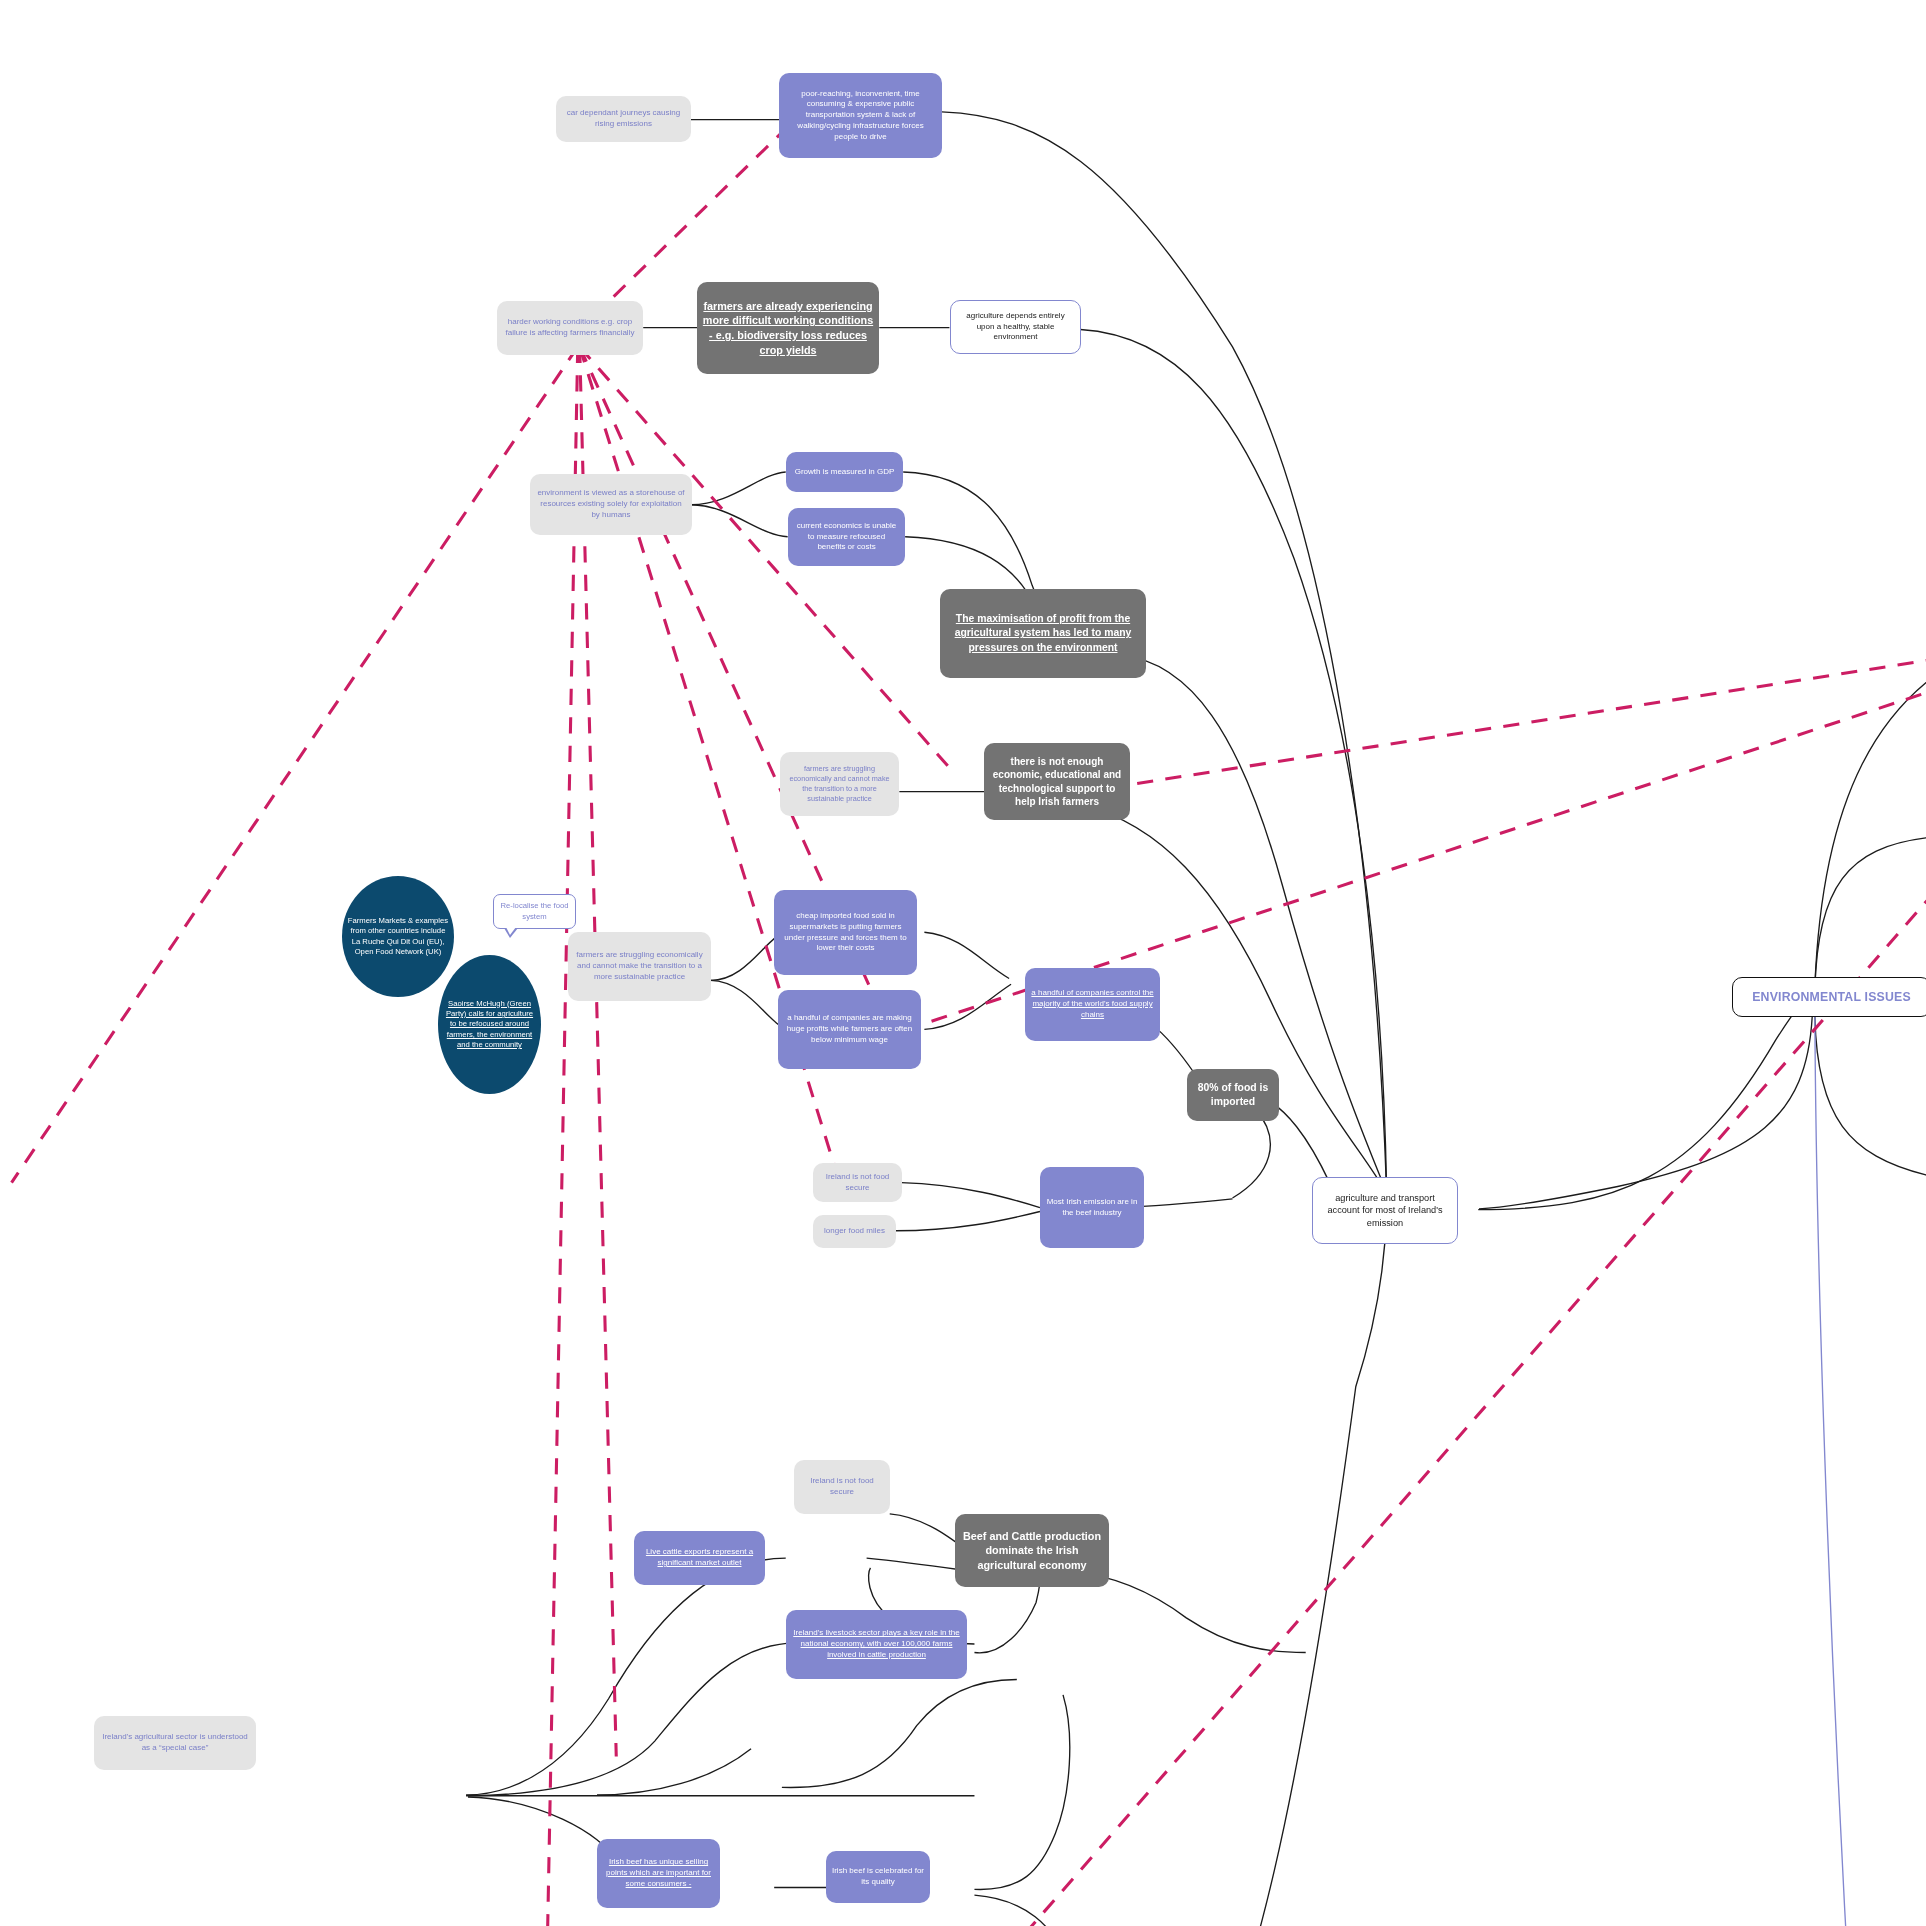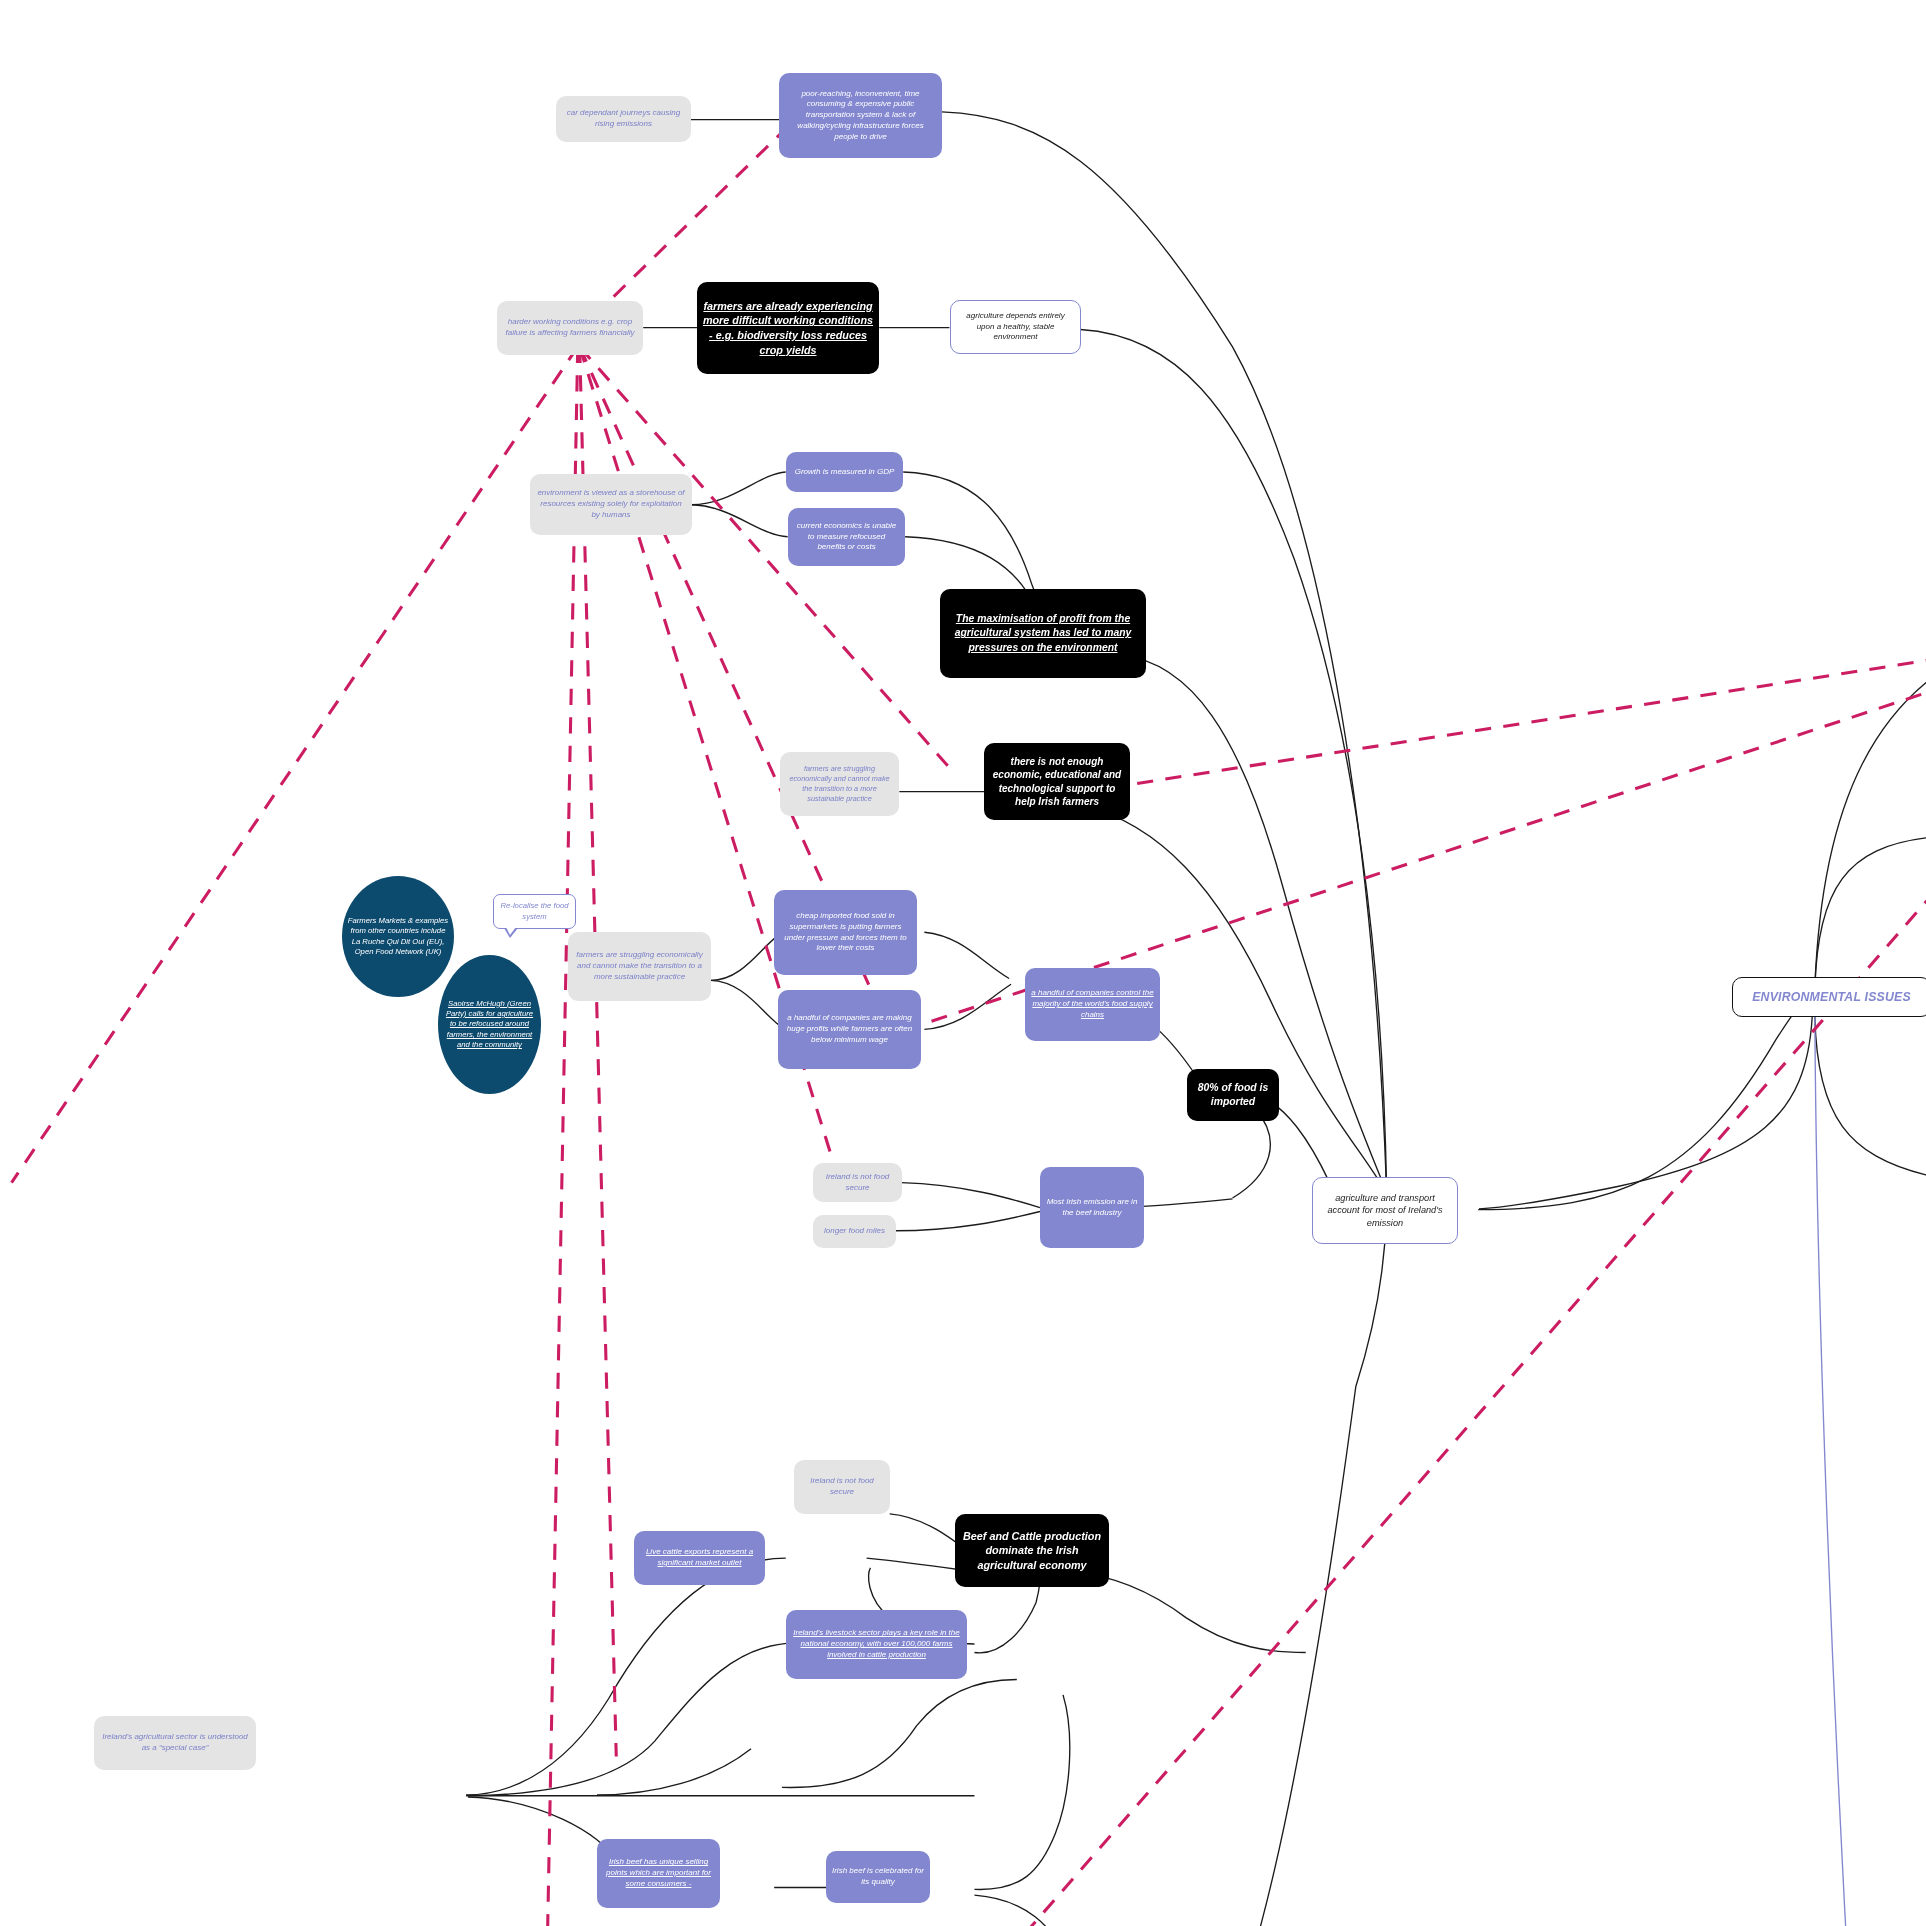"poor-reaching, inconvenient, time" .node span { font-style: italic -> none }
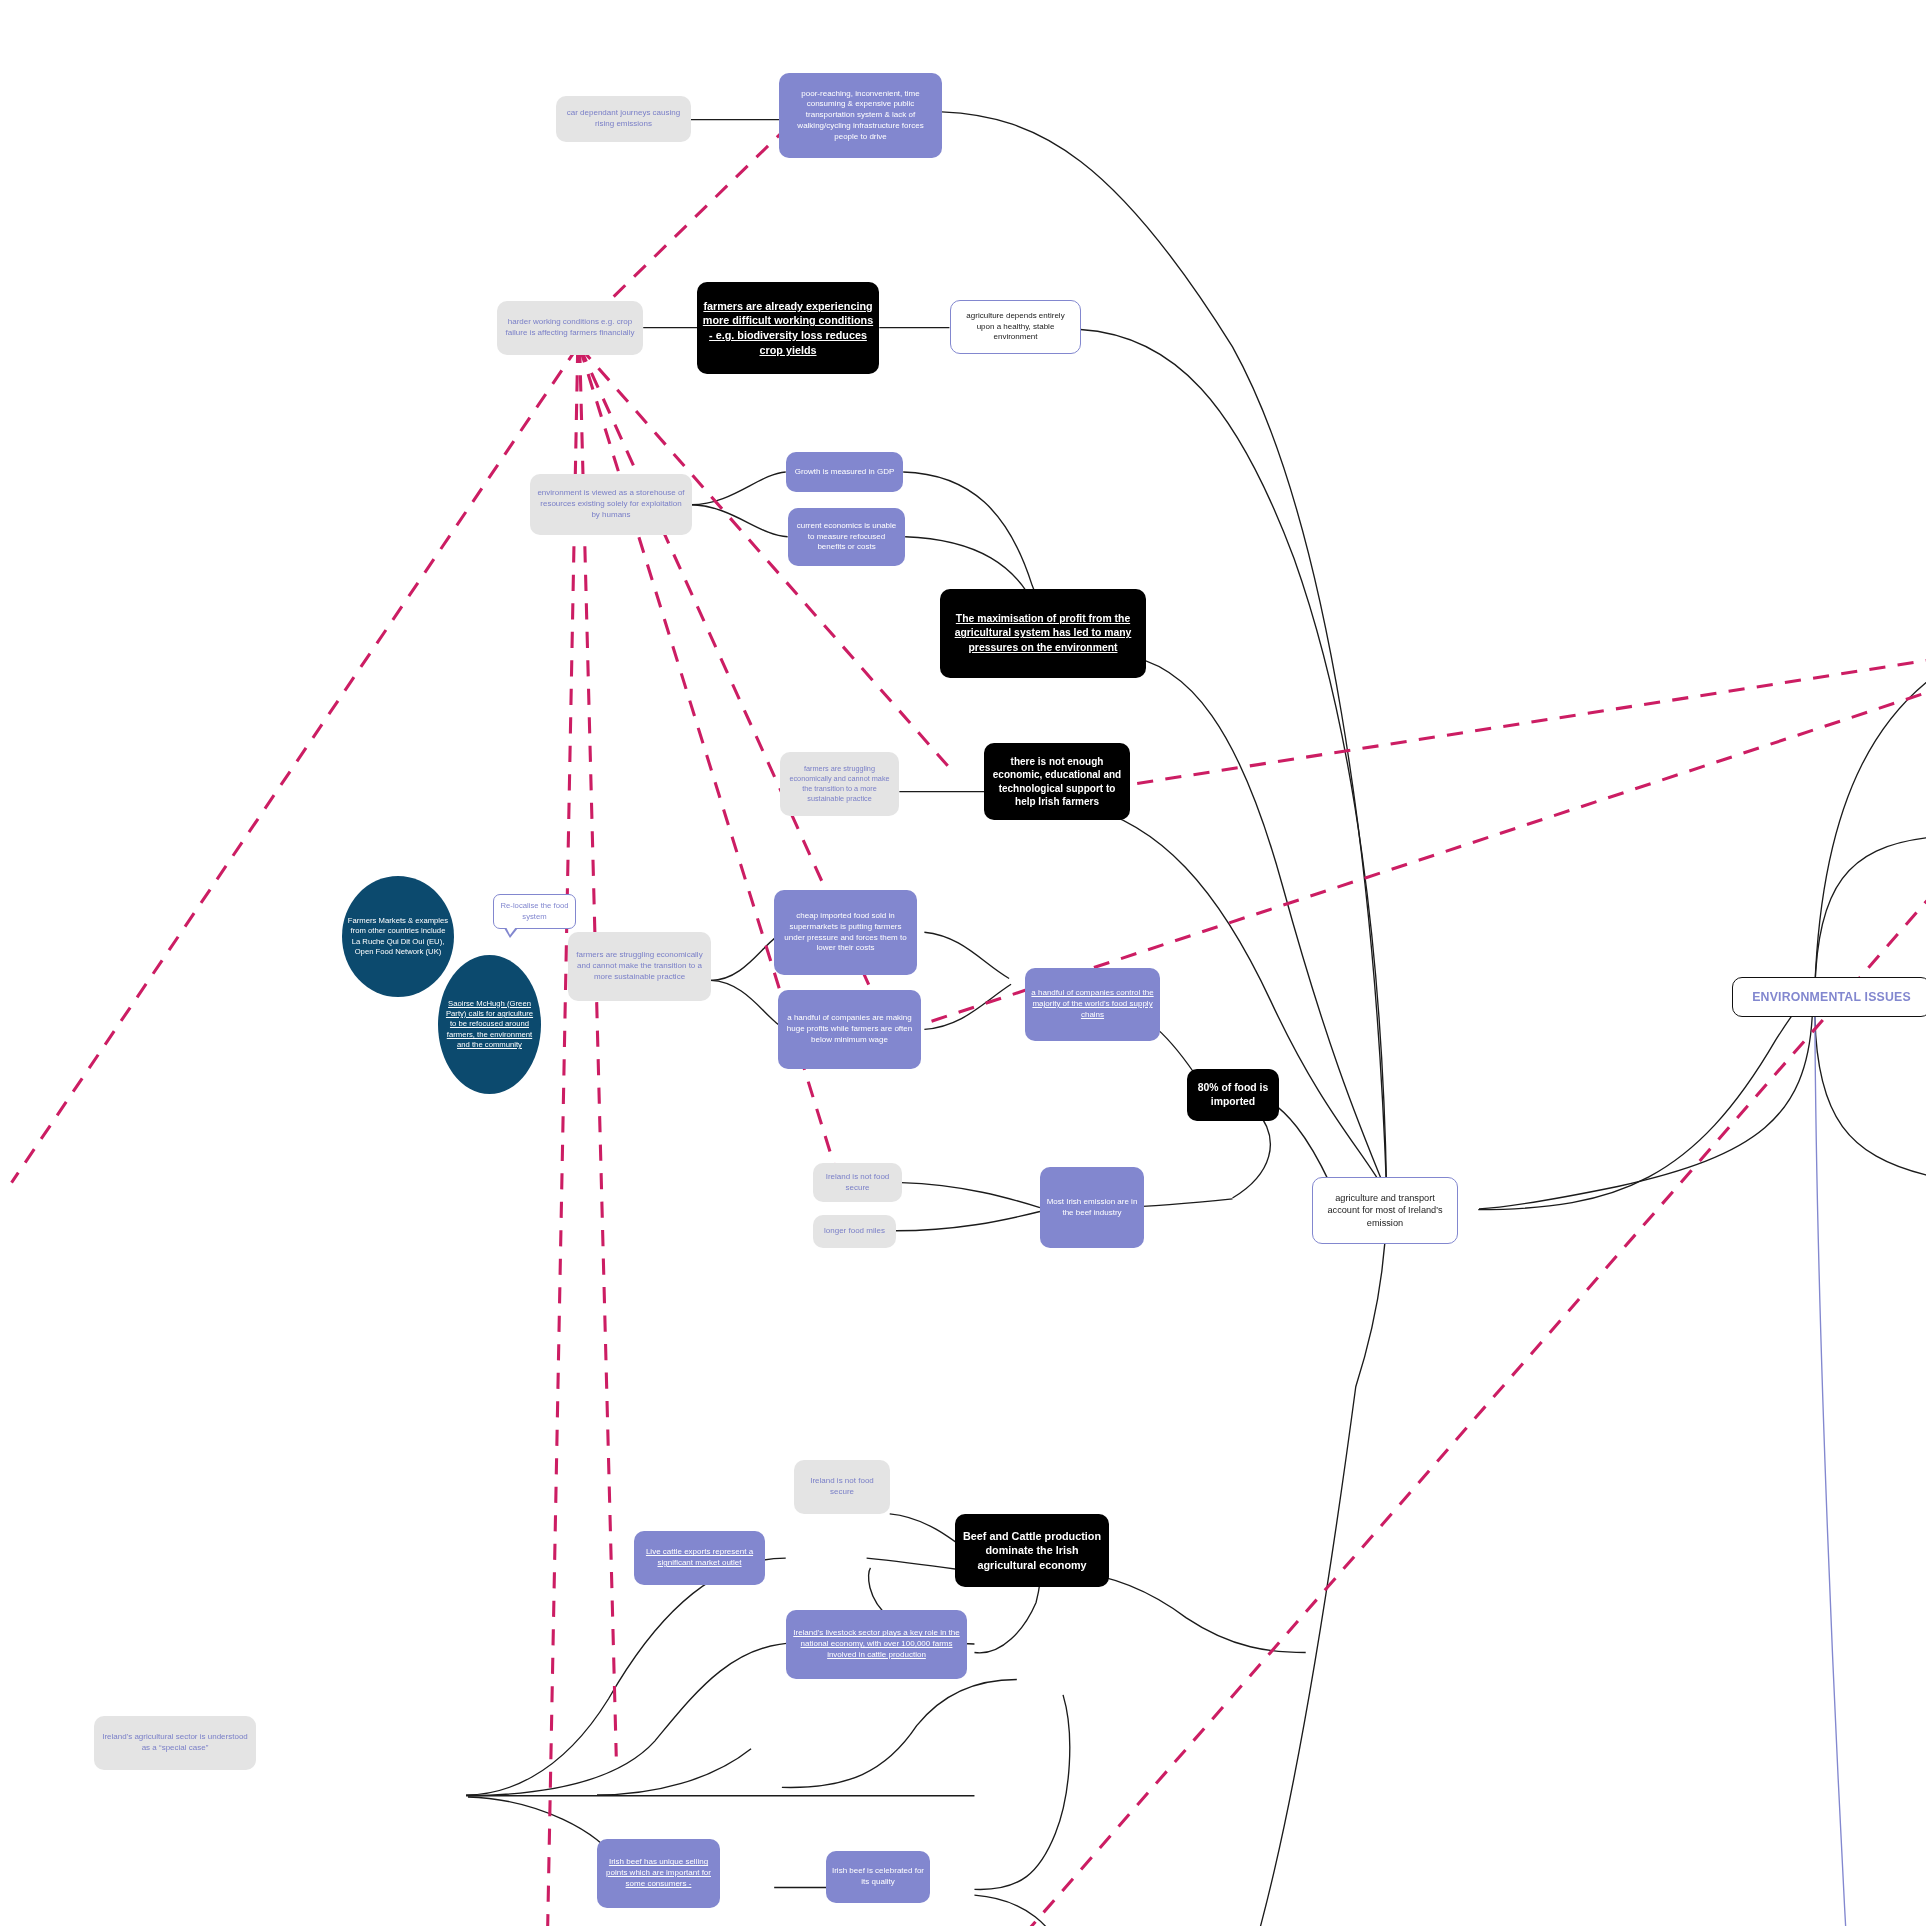"farmers are already experiencing more" .n-dark { background: #000000 -> #737373 }
